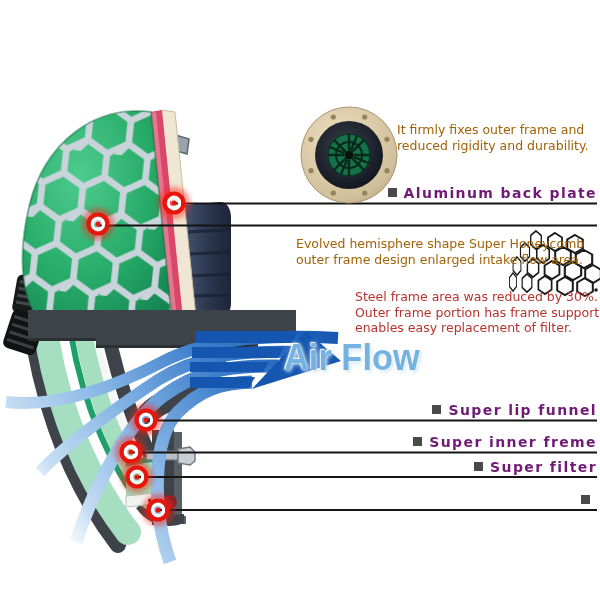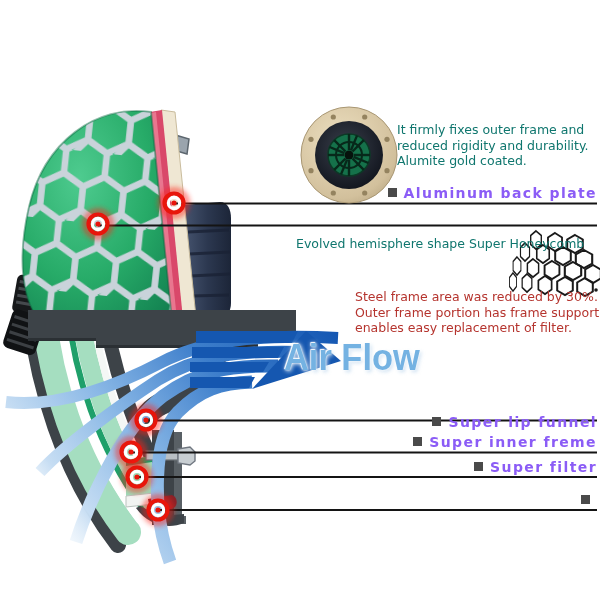"It firmly fixes outer frame" .note { color: #0f766e -> #a16207 }
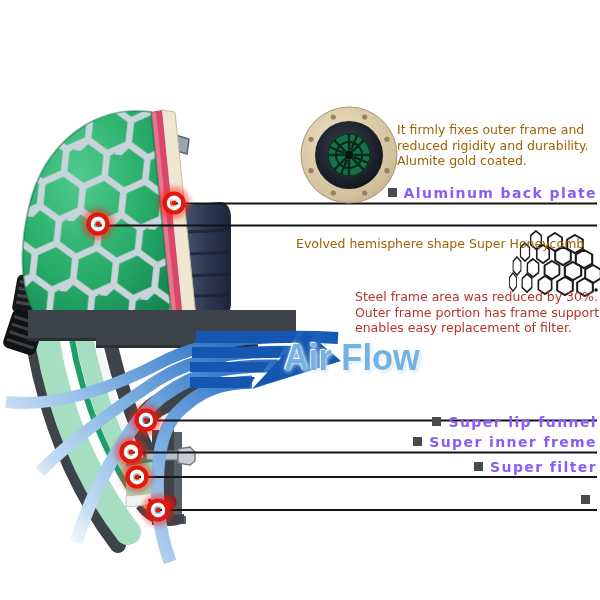"Alumite gold coated." span.pl { html: <span>Alumite gold coated.</span> -> none }
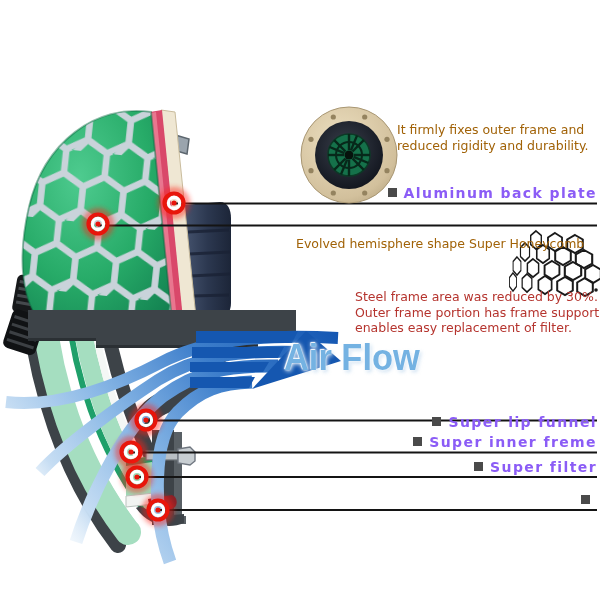"Aluminum back plate" .callout { color: #8b5cf6 -> #701a75 }
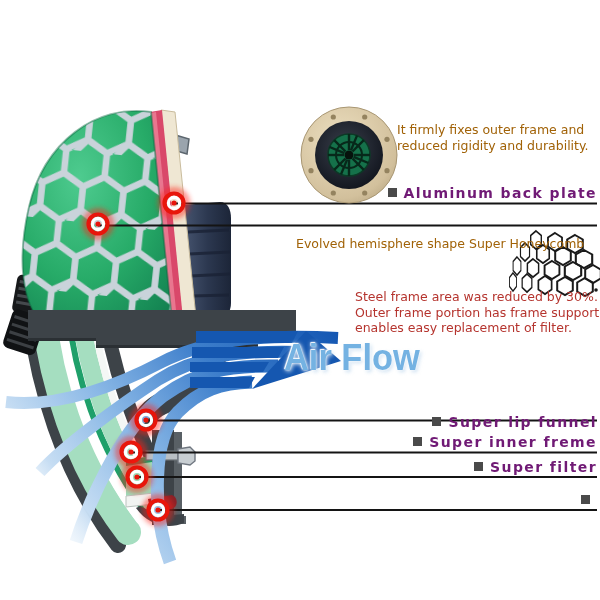"outer frame design enlarged intake" span.pl { html: none -> <span>outer frame design enlarged intake flow area.</span> }
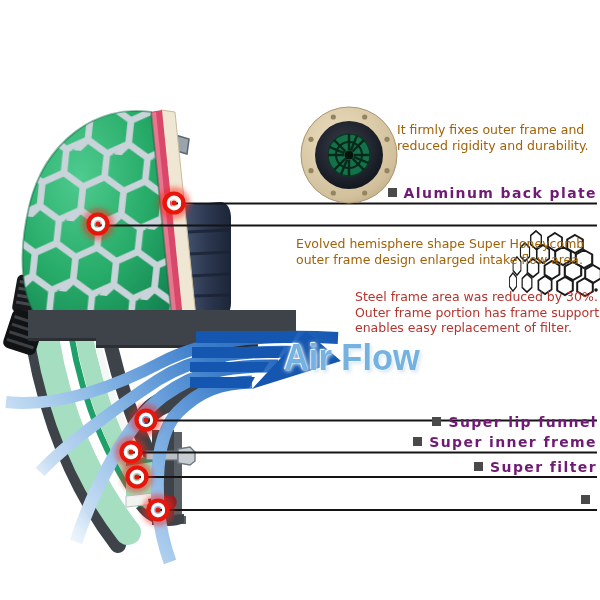"Super lip funnel" div.callout { top: 414px -> 402px }
